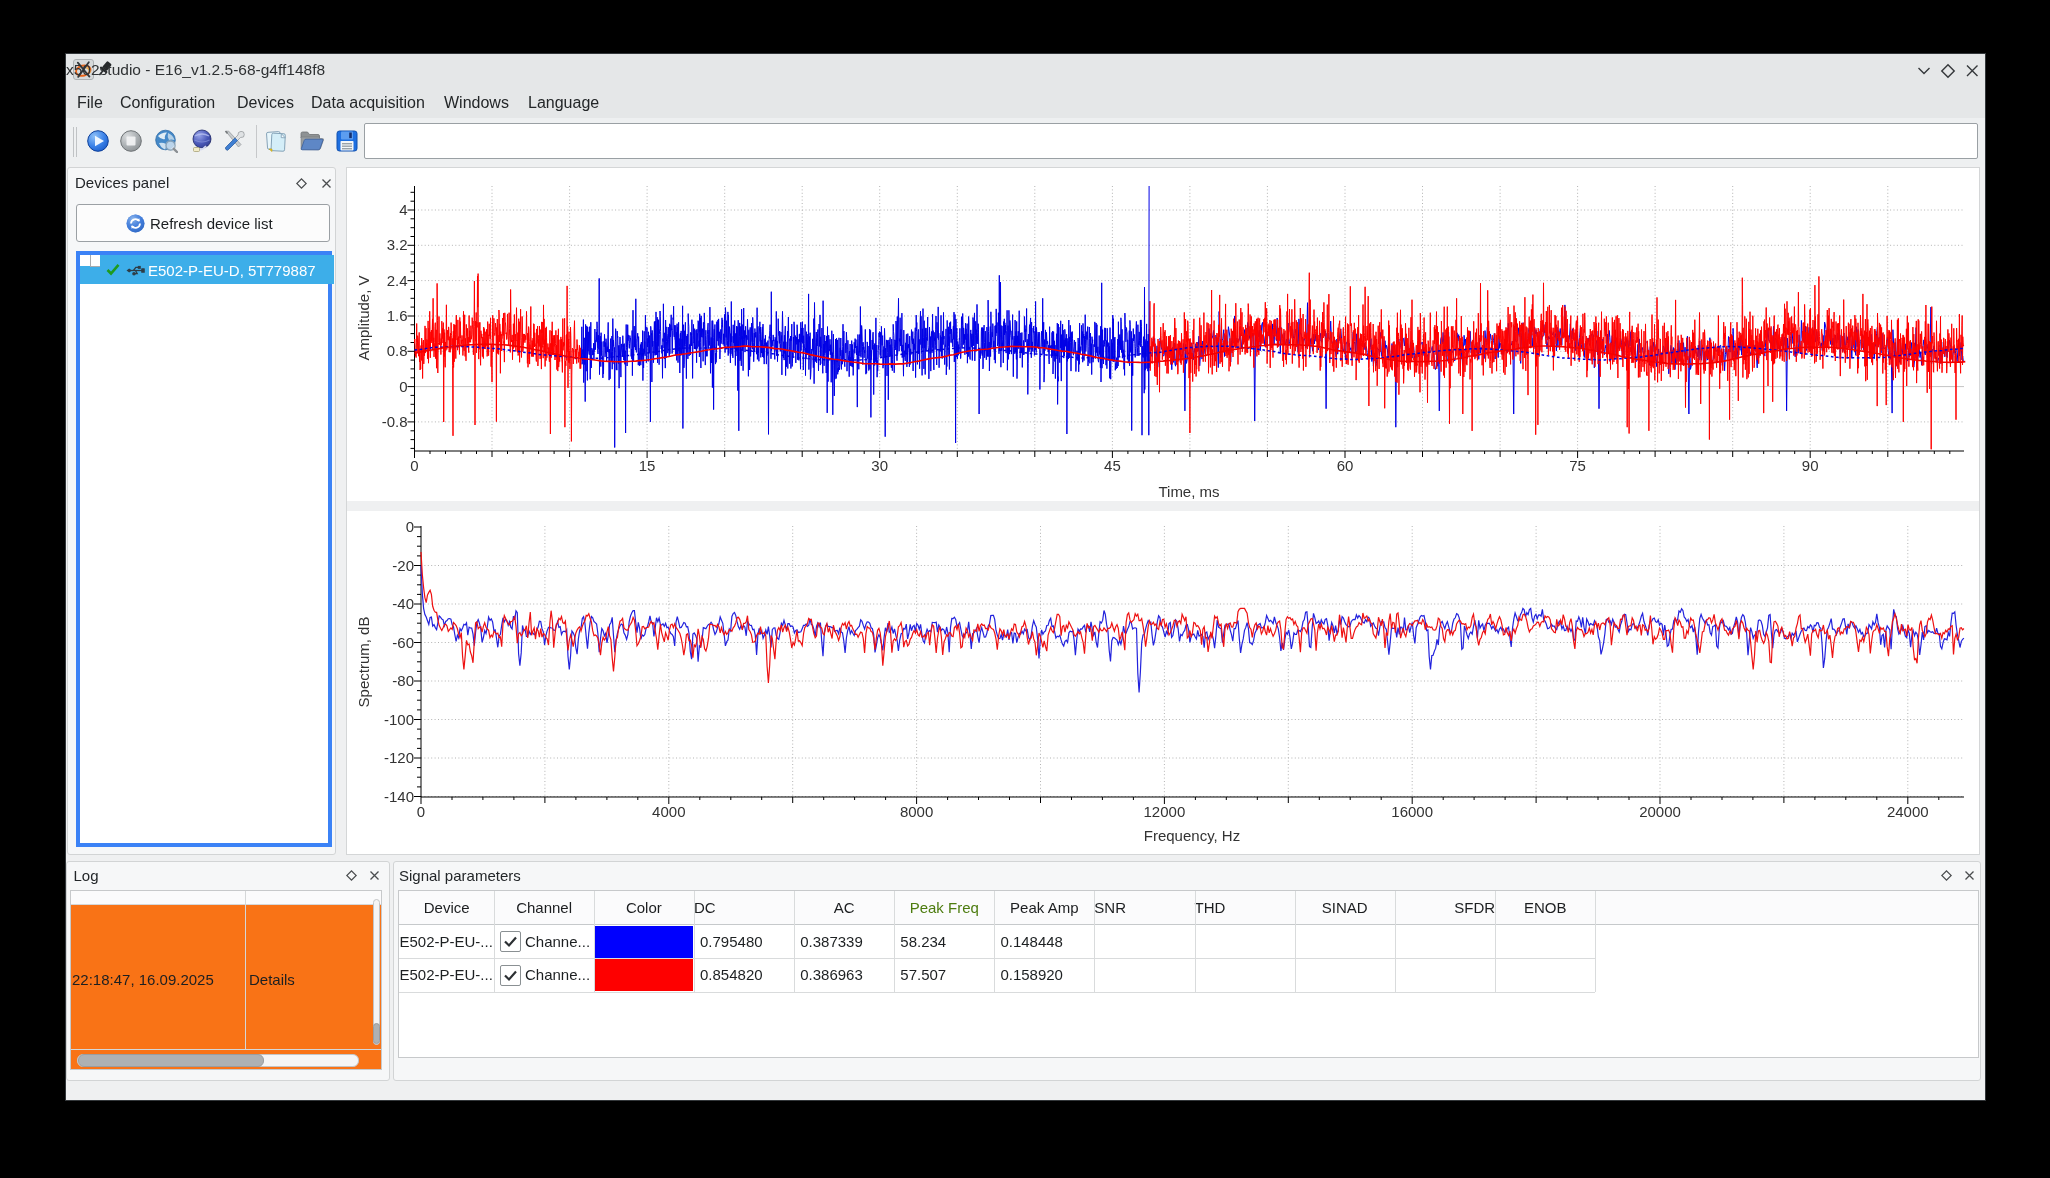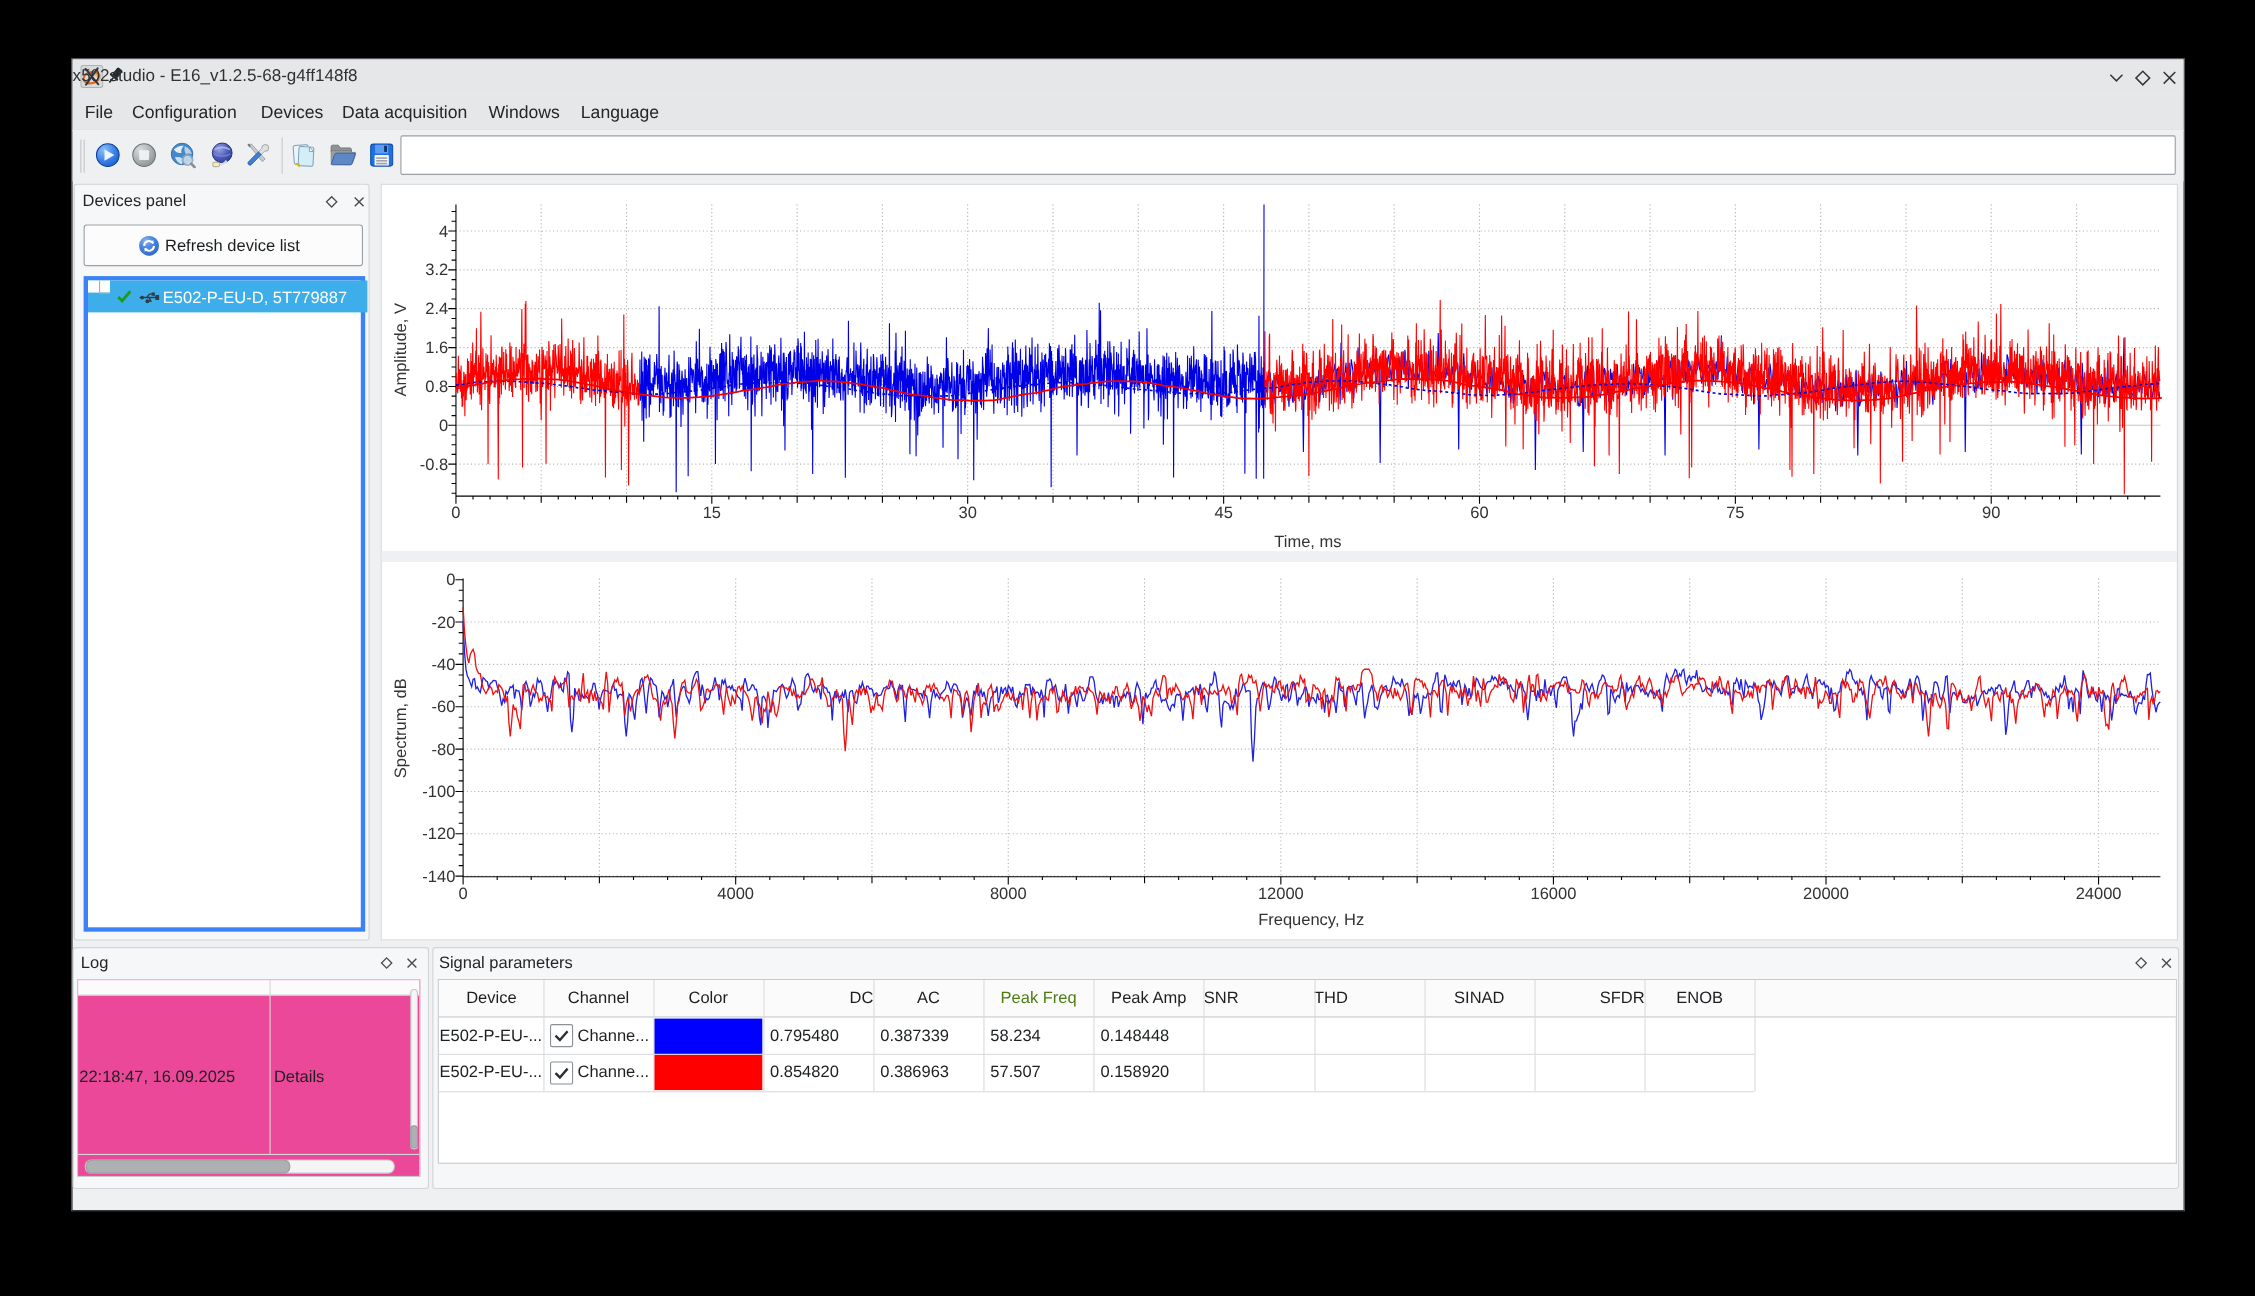"DC" div.abs { text-align: right -> left }
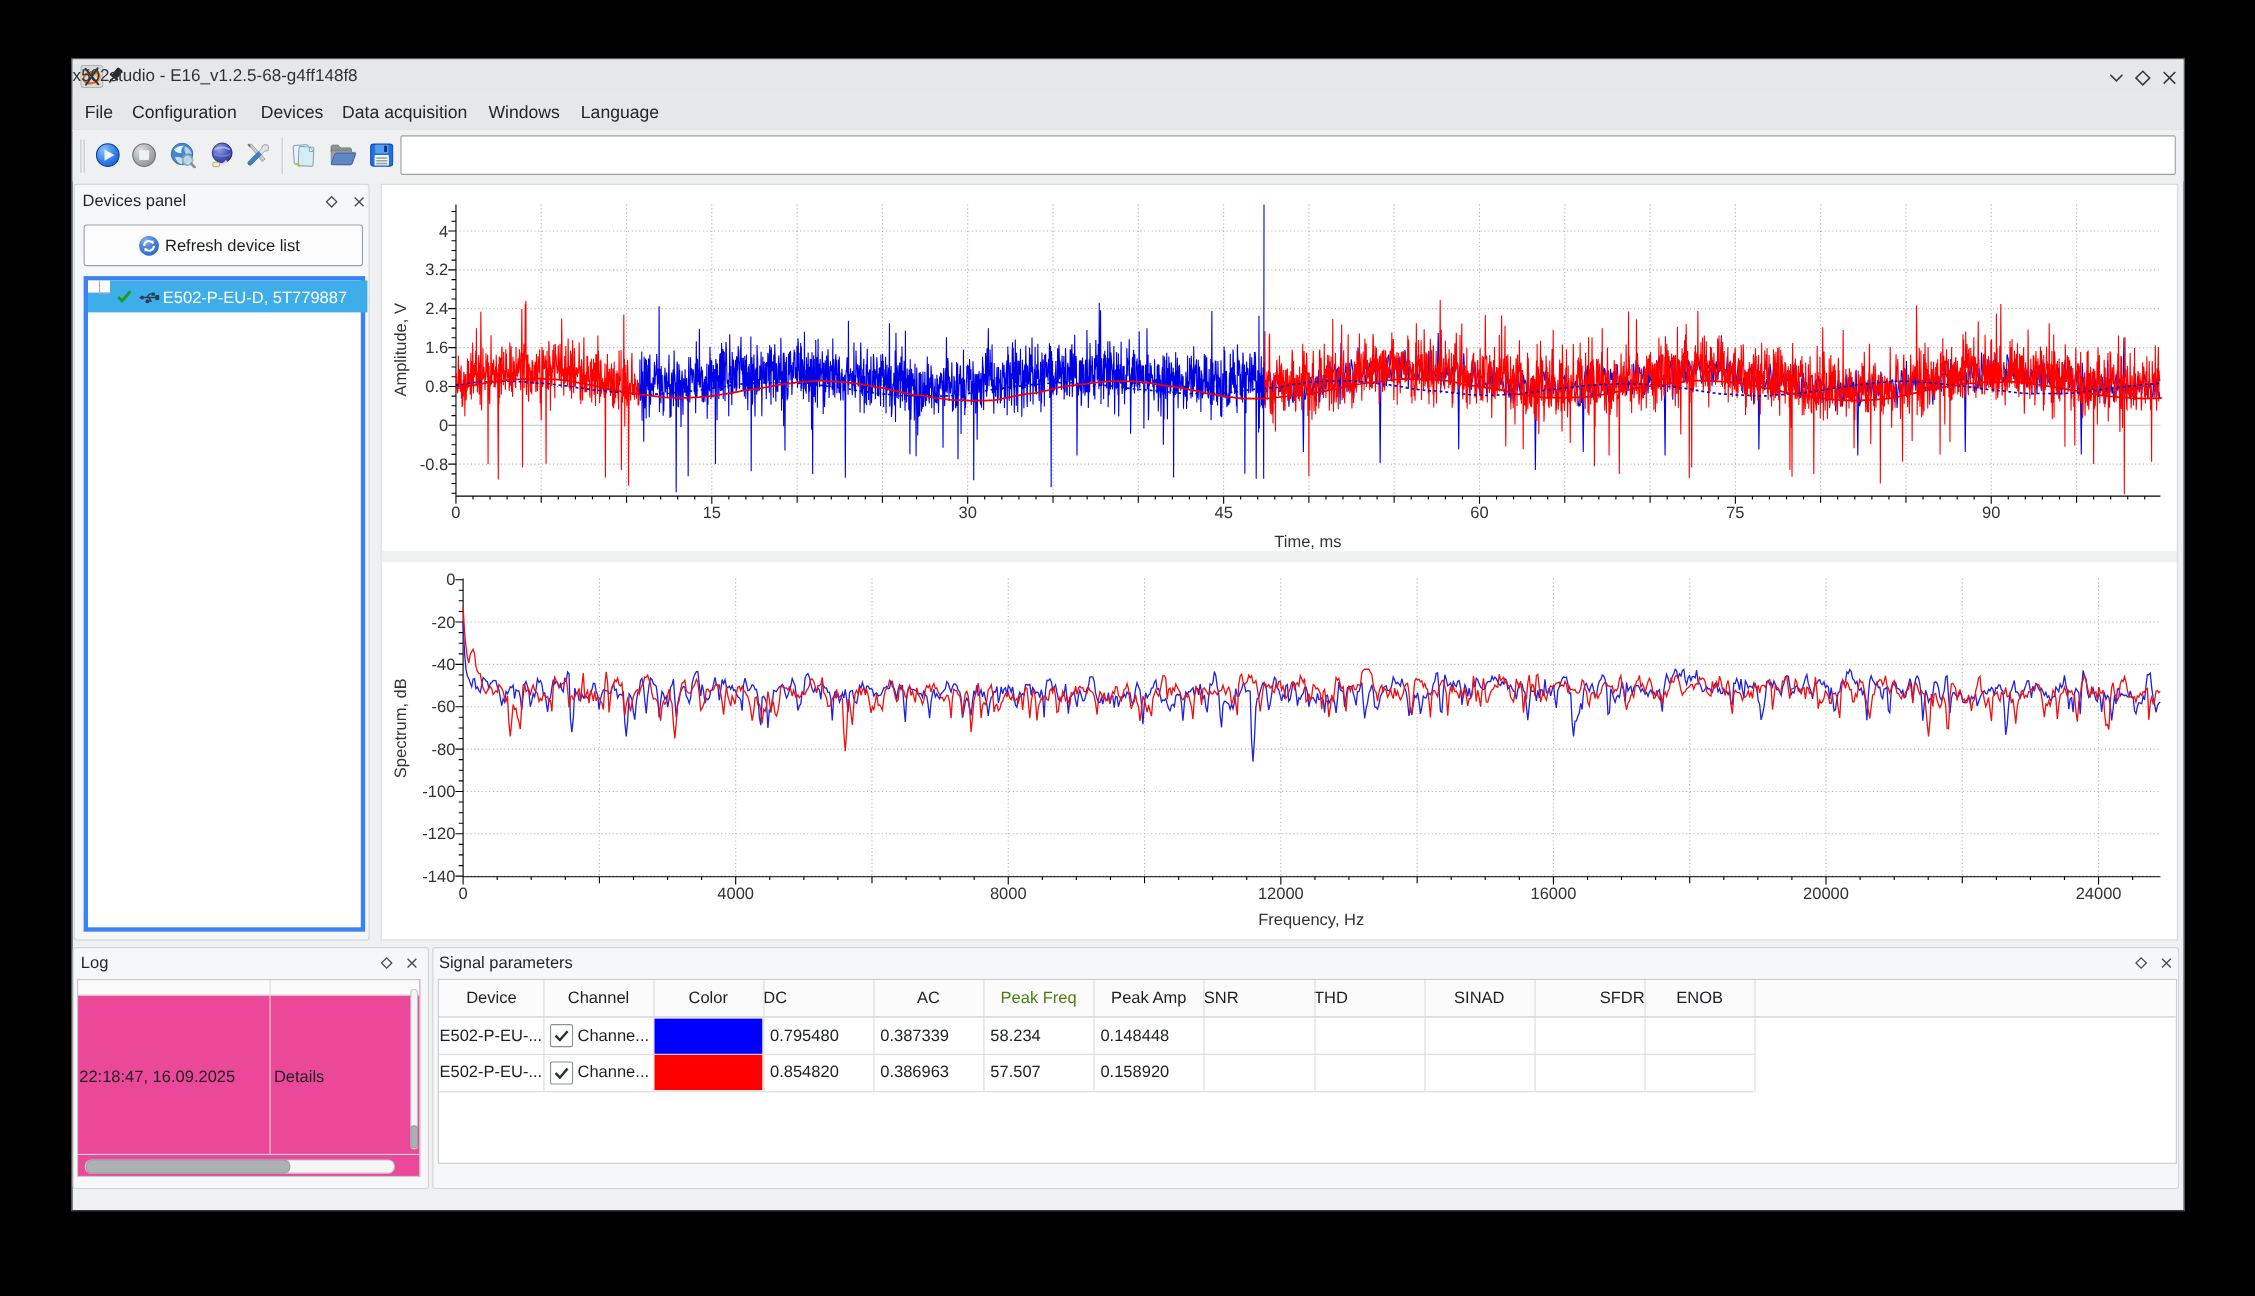"22:18:47, 16.09.2025" div.abs { background: #ec4899 -> #f97316 }
